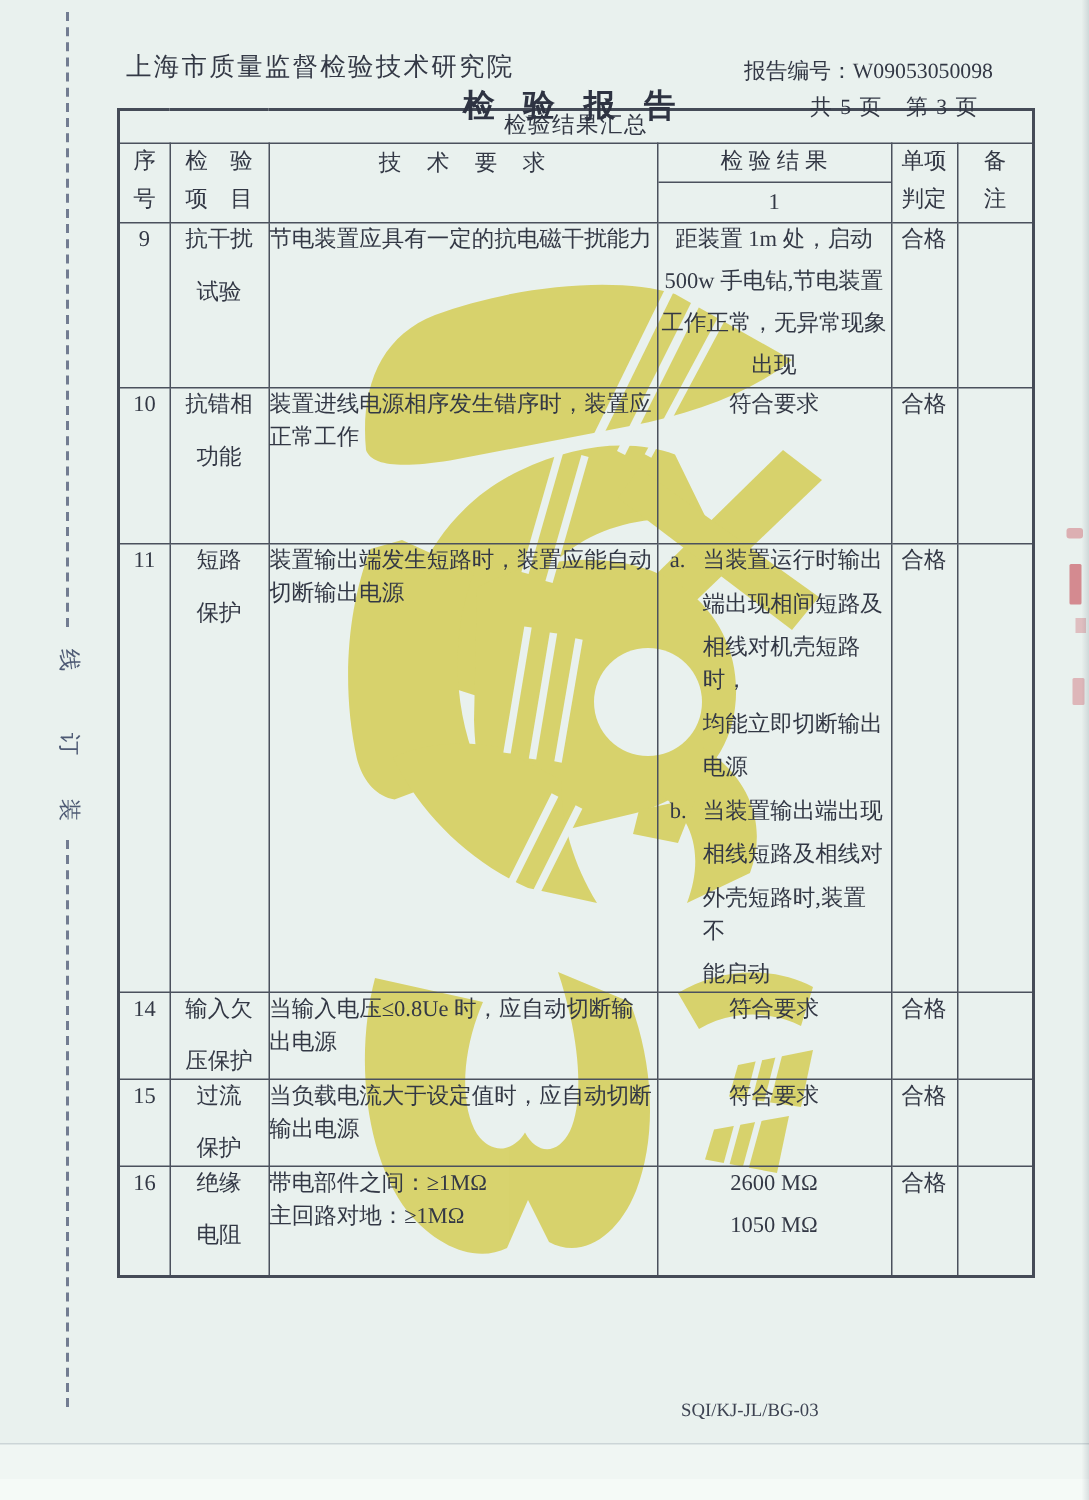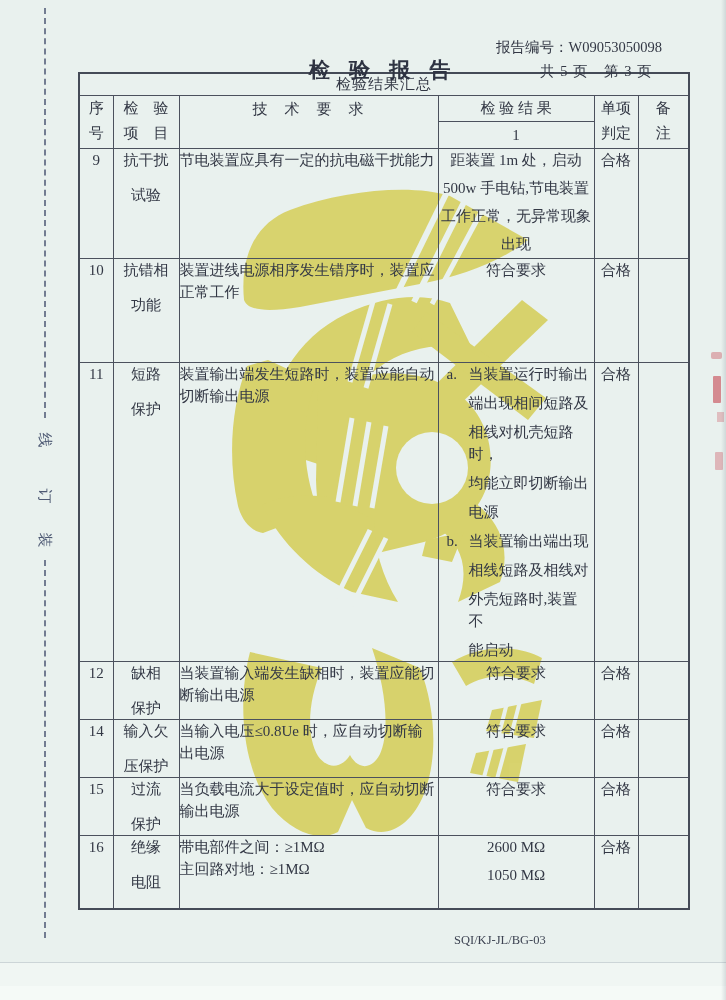"上海市质量监督检验技术研究院" div.org-name { html: none -> <div>上海市质量监督检验技术研究院</div> }
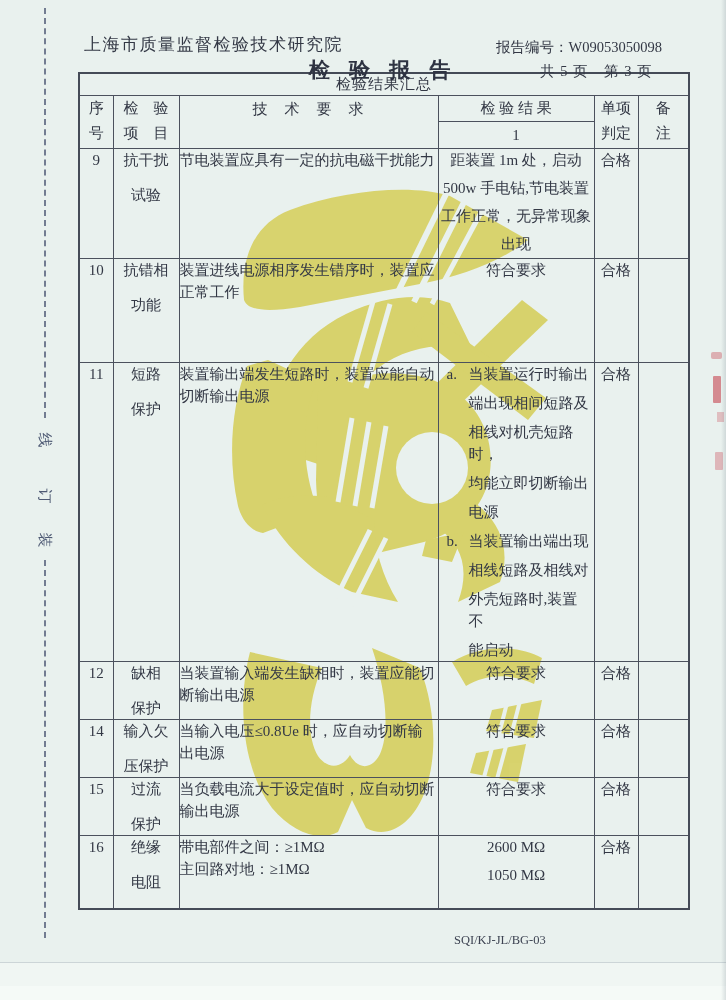"12" tr { html: <tr> <td>12</td> <td> <div>缺相</div> <div>保护</div> </td> <td> <div>当装置输入端发生缺相时，装置应能切</div> <div>断输出电源</div> </td> <td> <div>符合要求</div> </td> <td>合格</td> <td></td> </tr> -> none }
